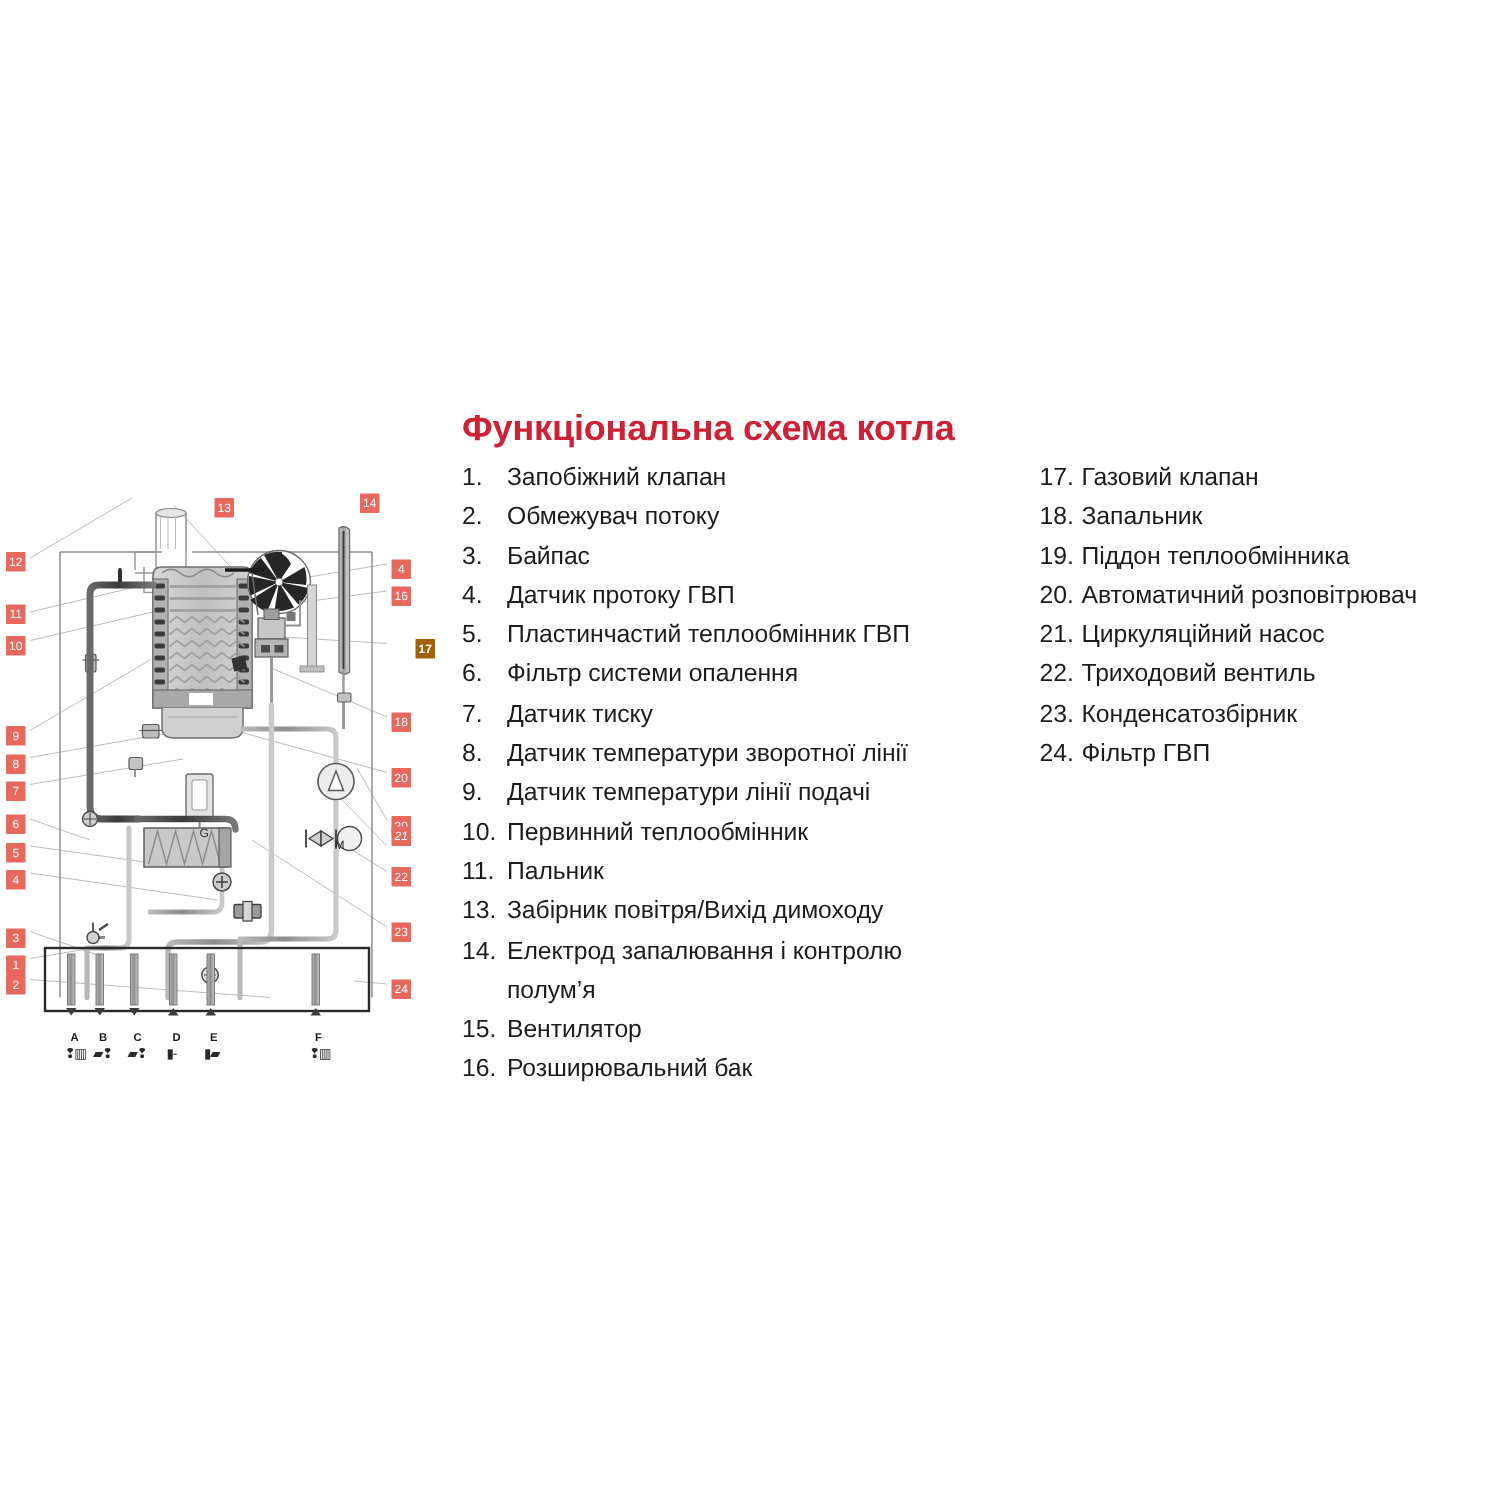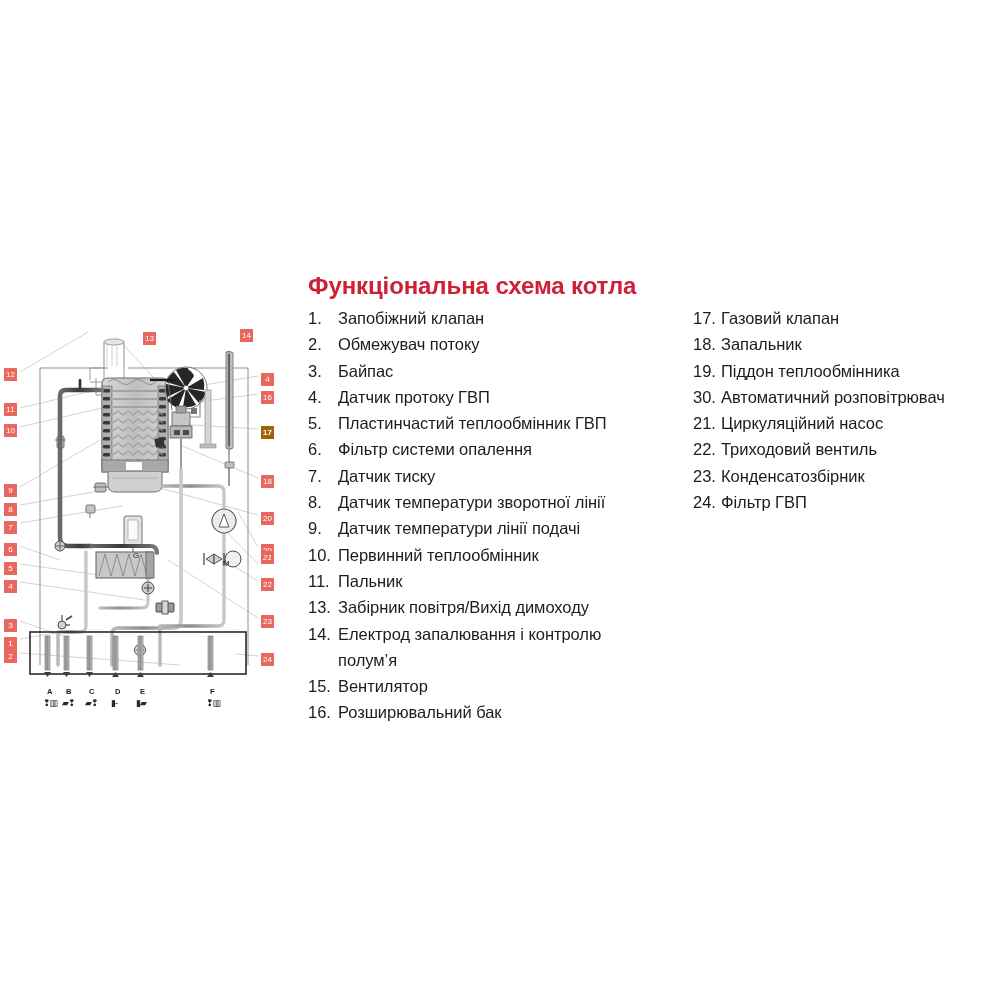"30." span.legend-num { text: 30 -> 20 }
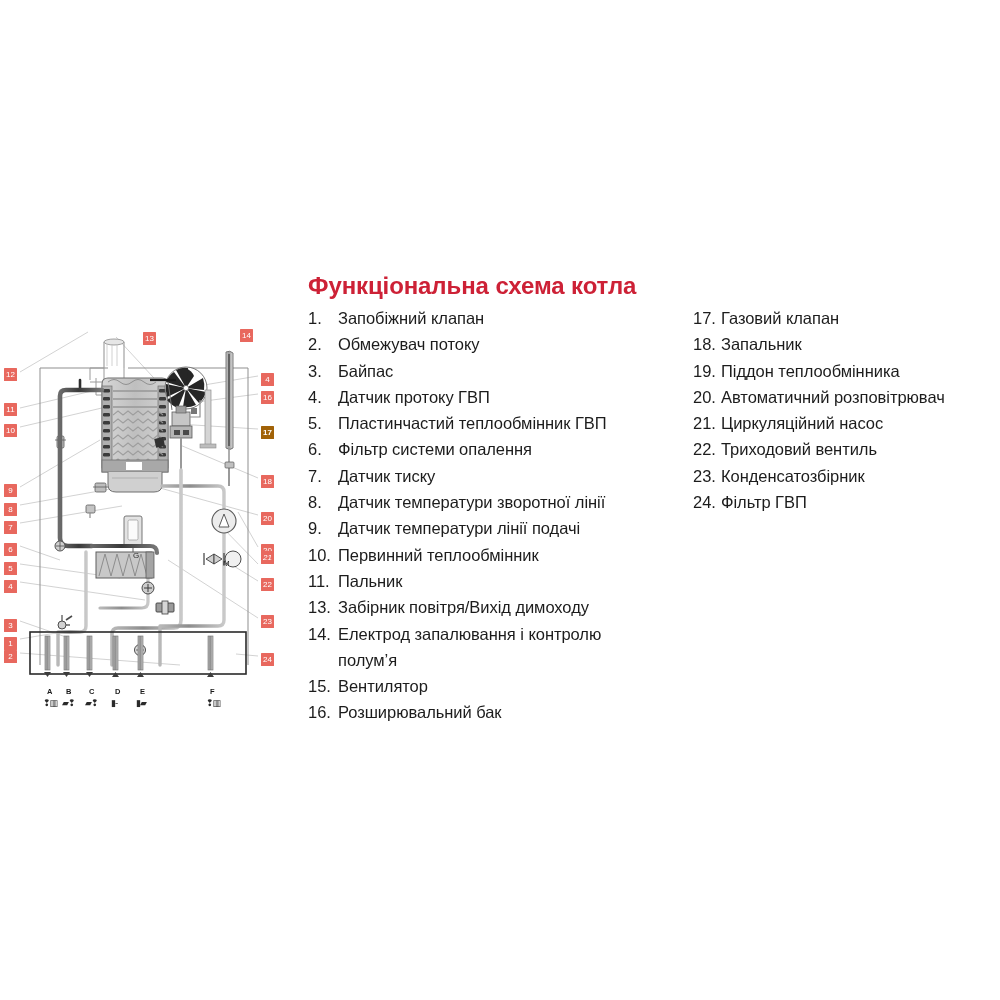"17" div.chip { left: 261px -> 277px }
